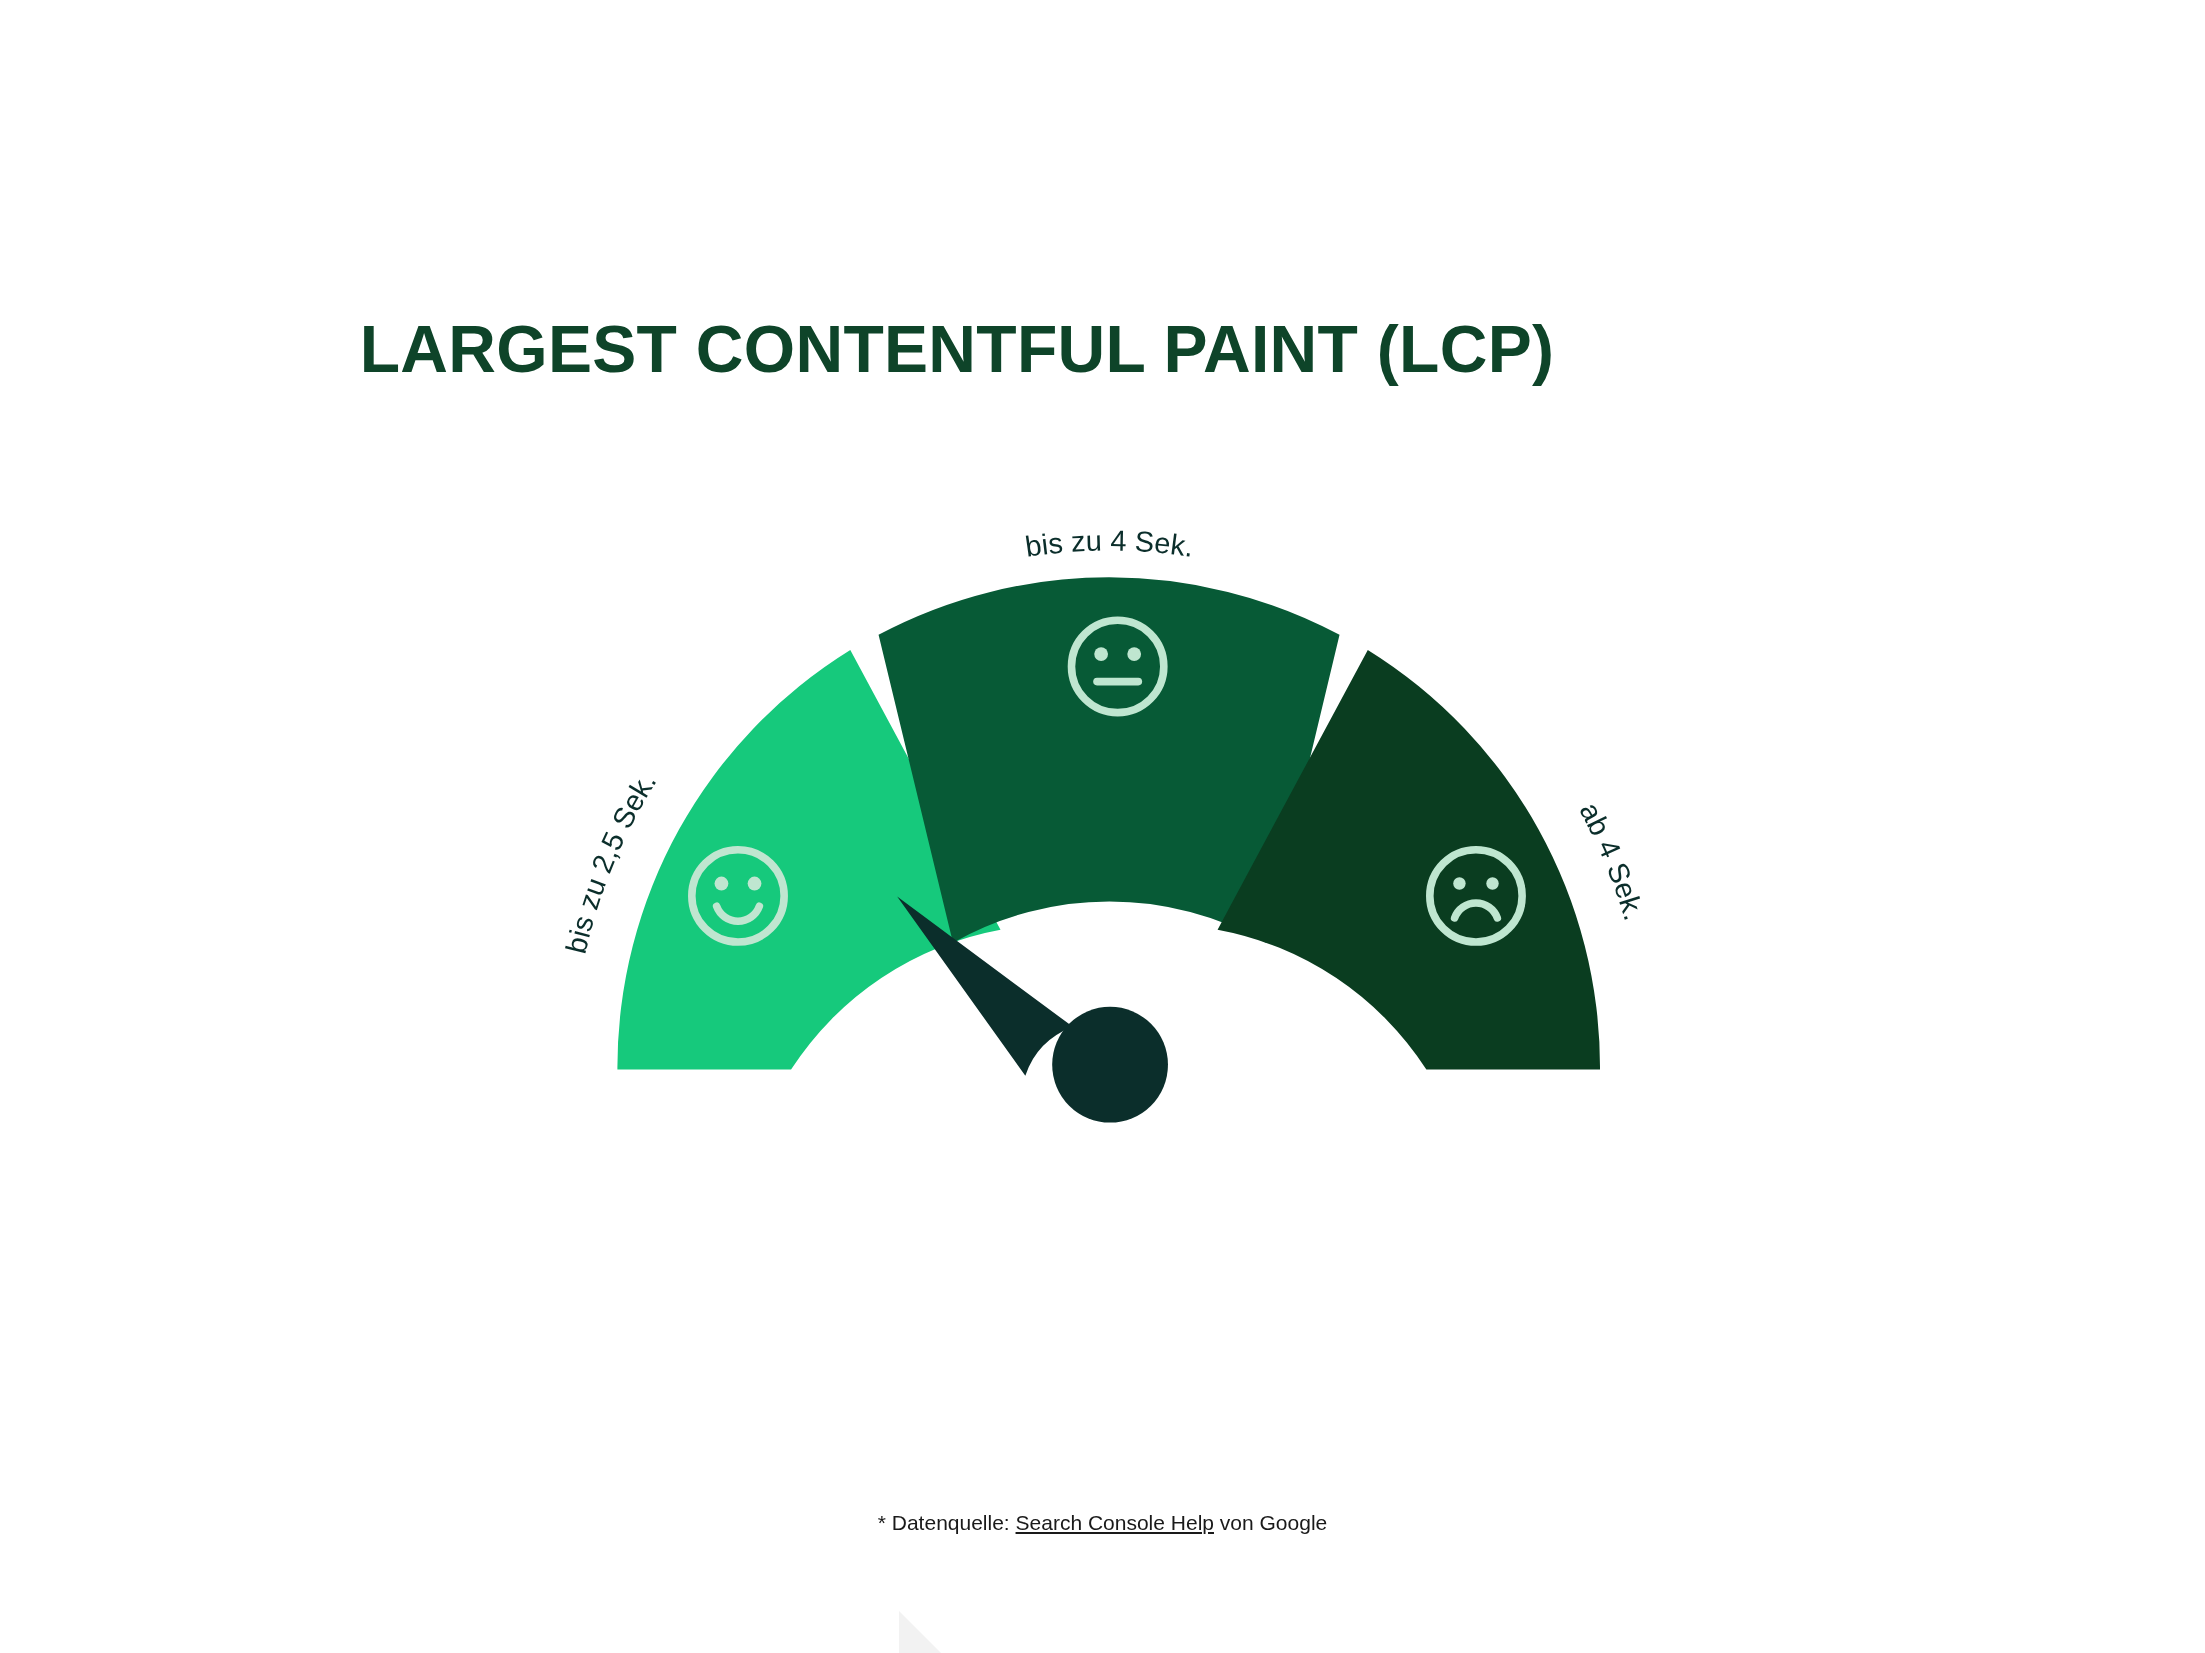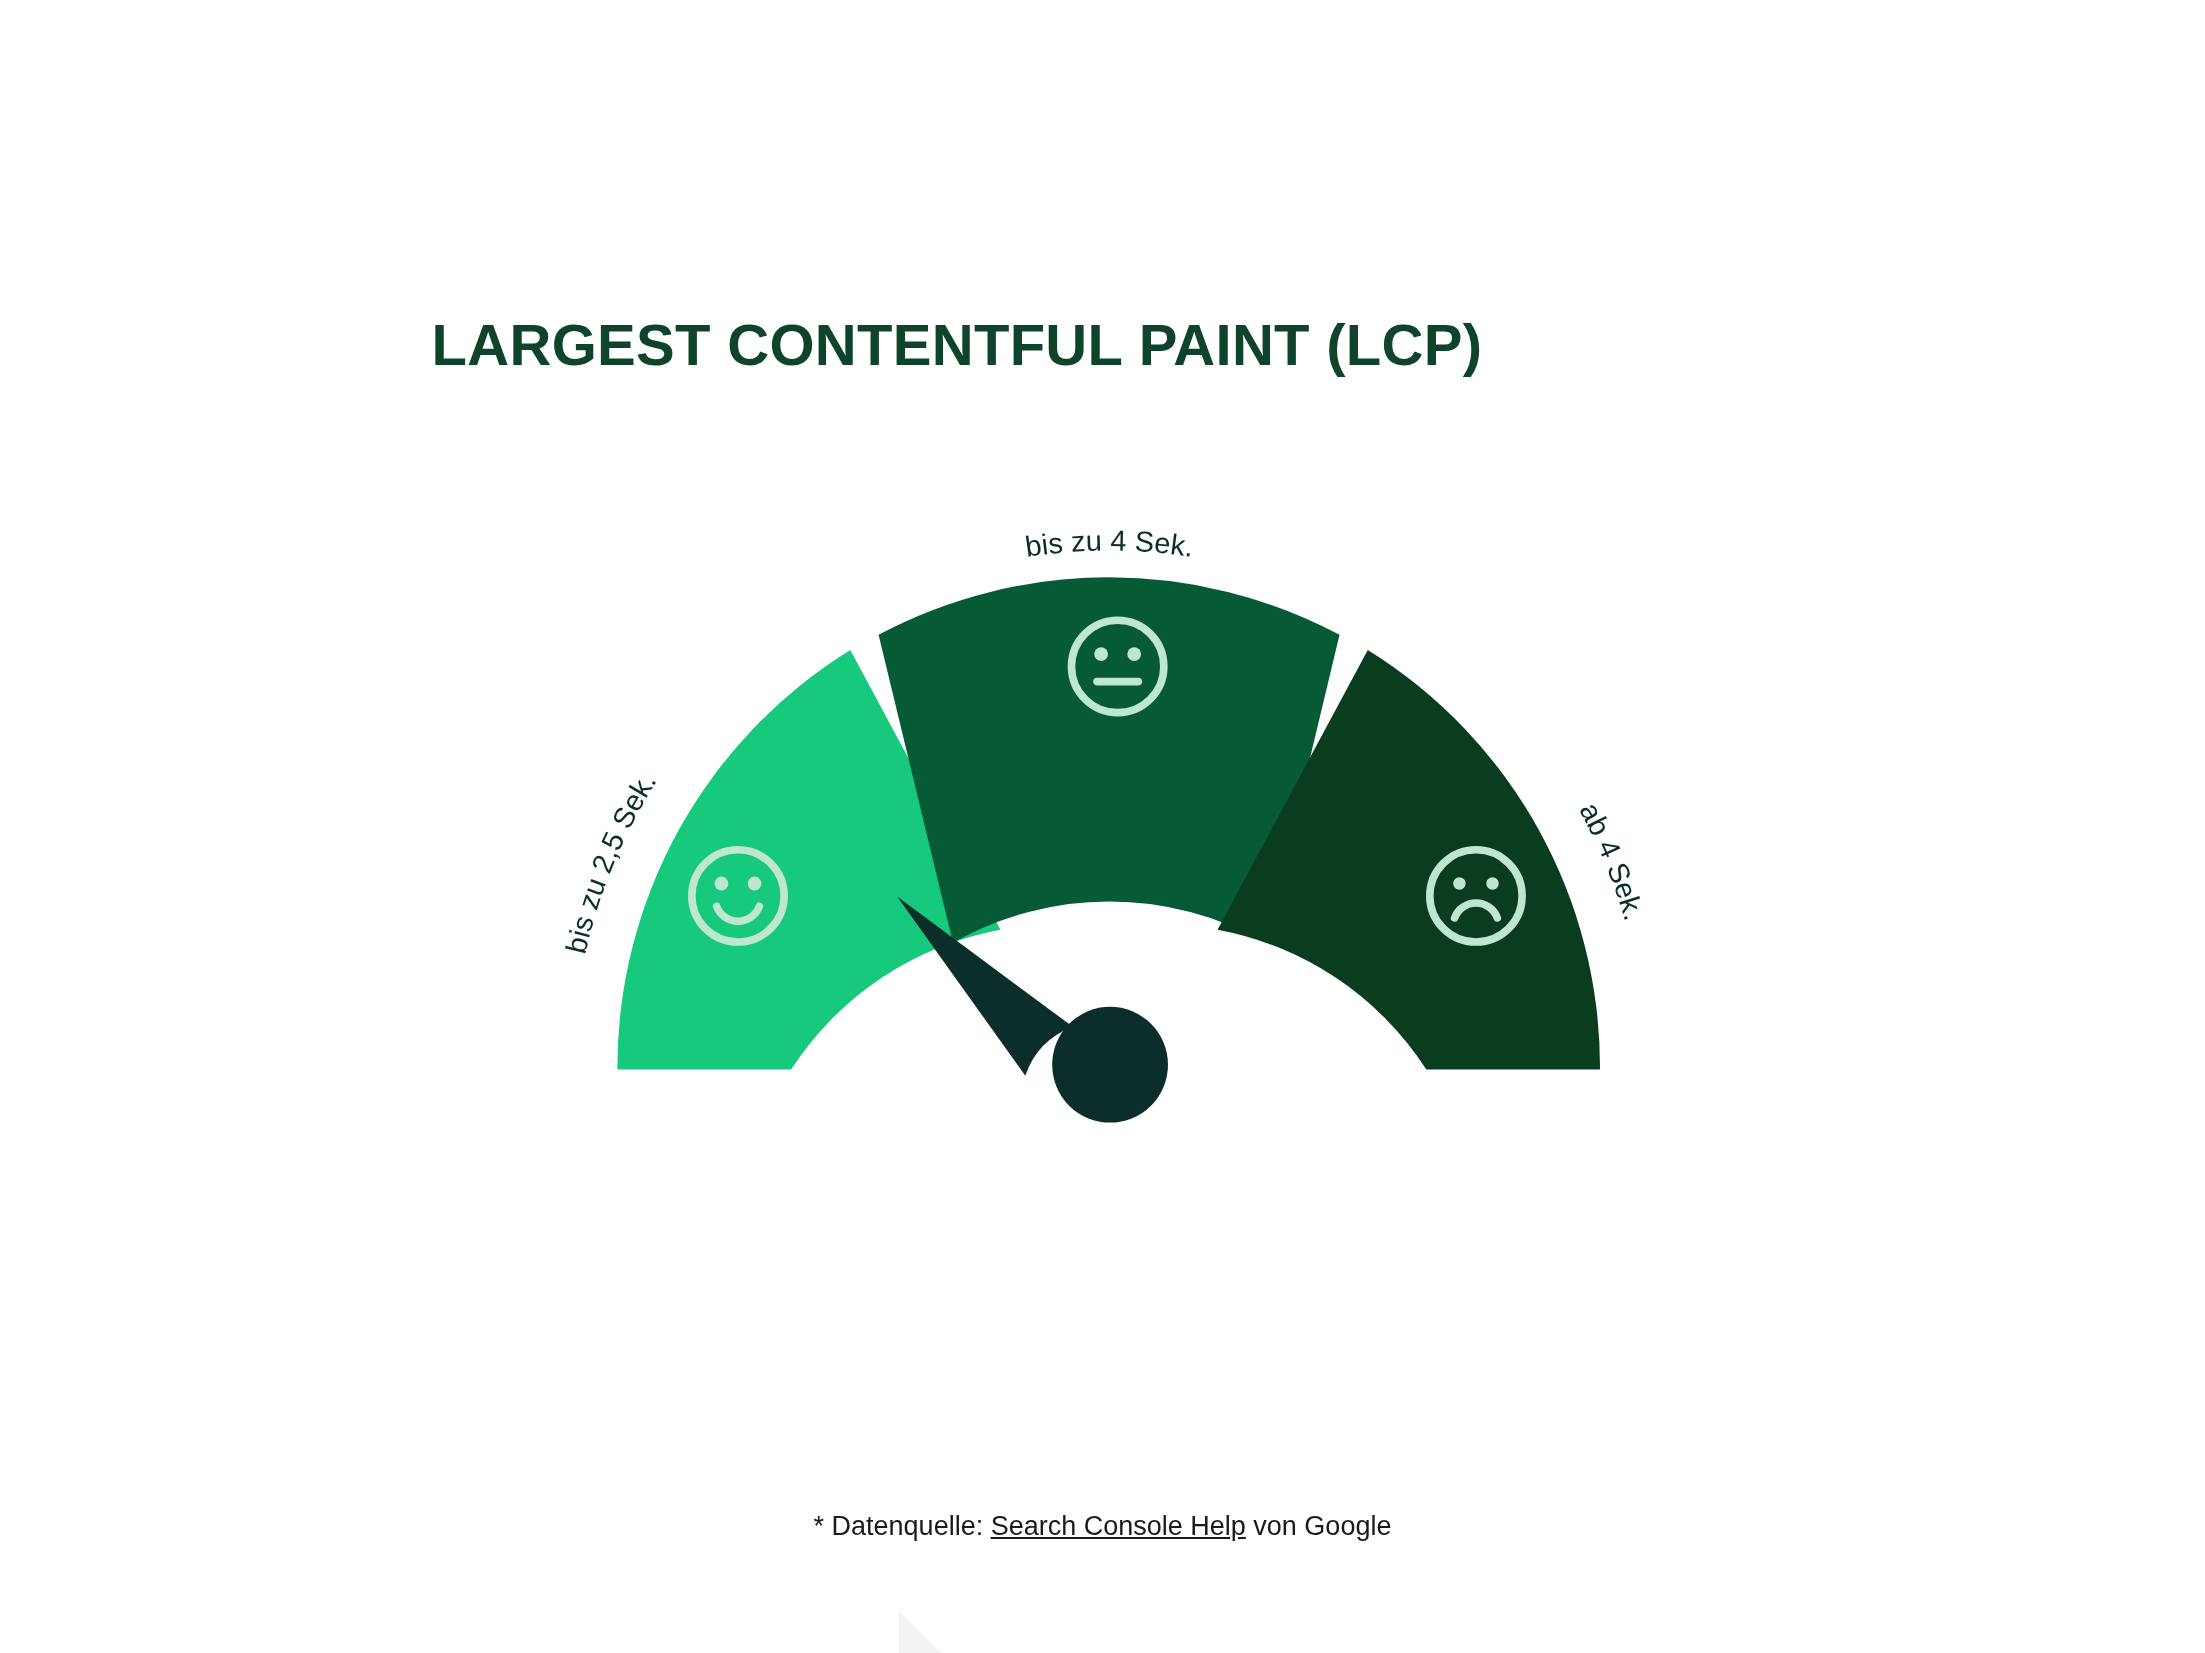"LARGEST CONTENTFUL PAINT (LCP)" .chart-title { font-size: 58px -> 66px }
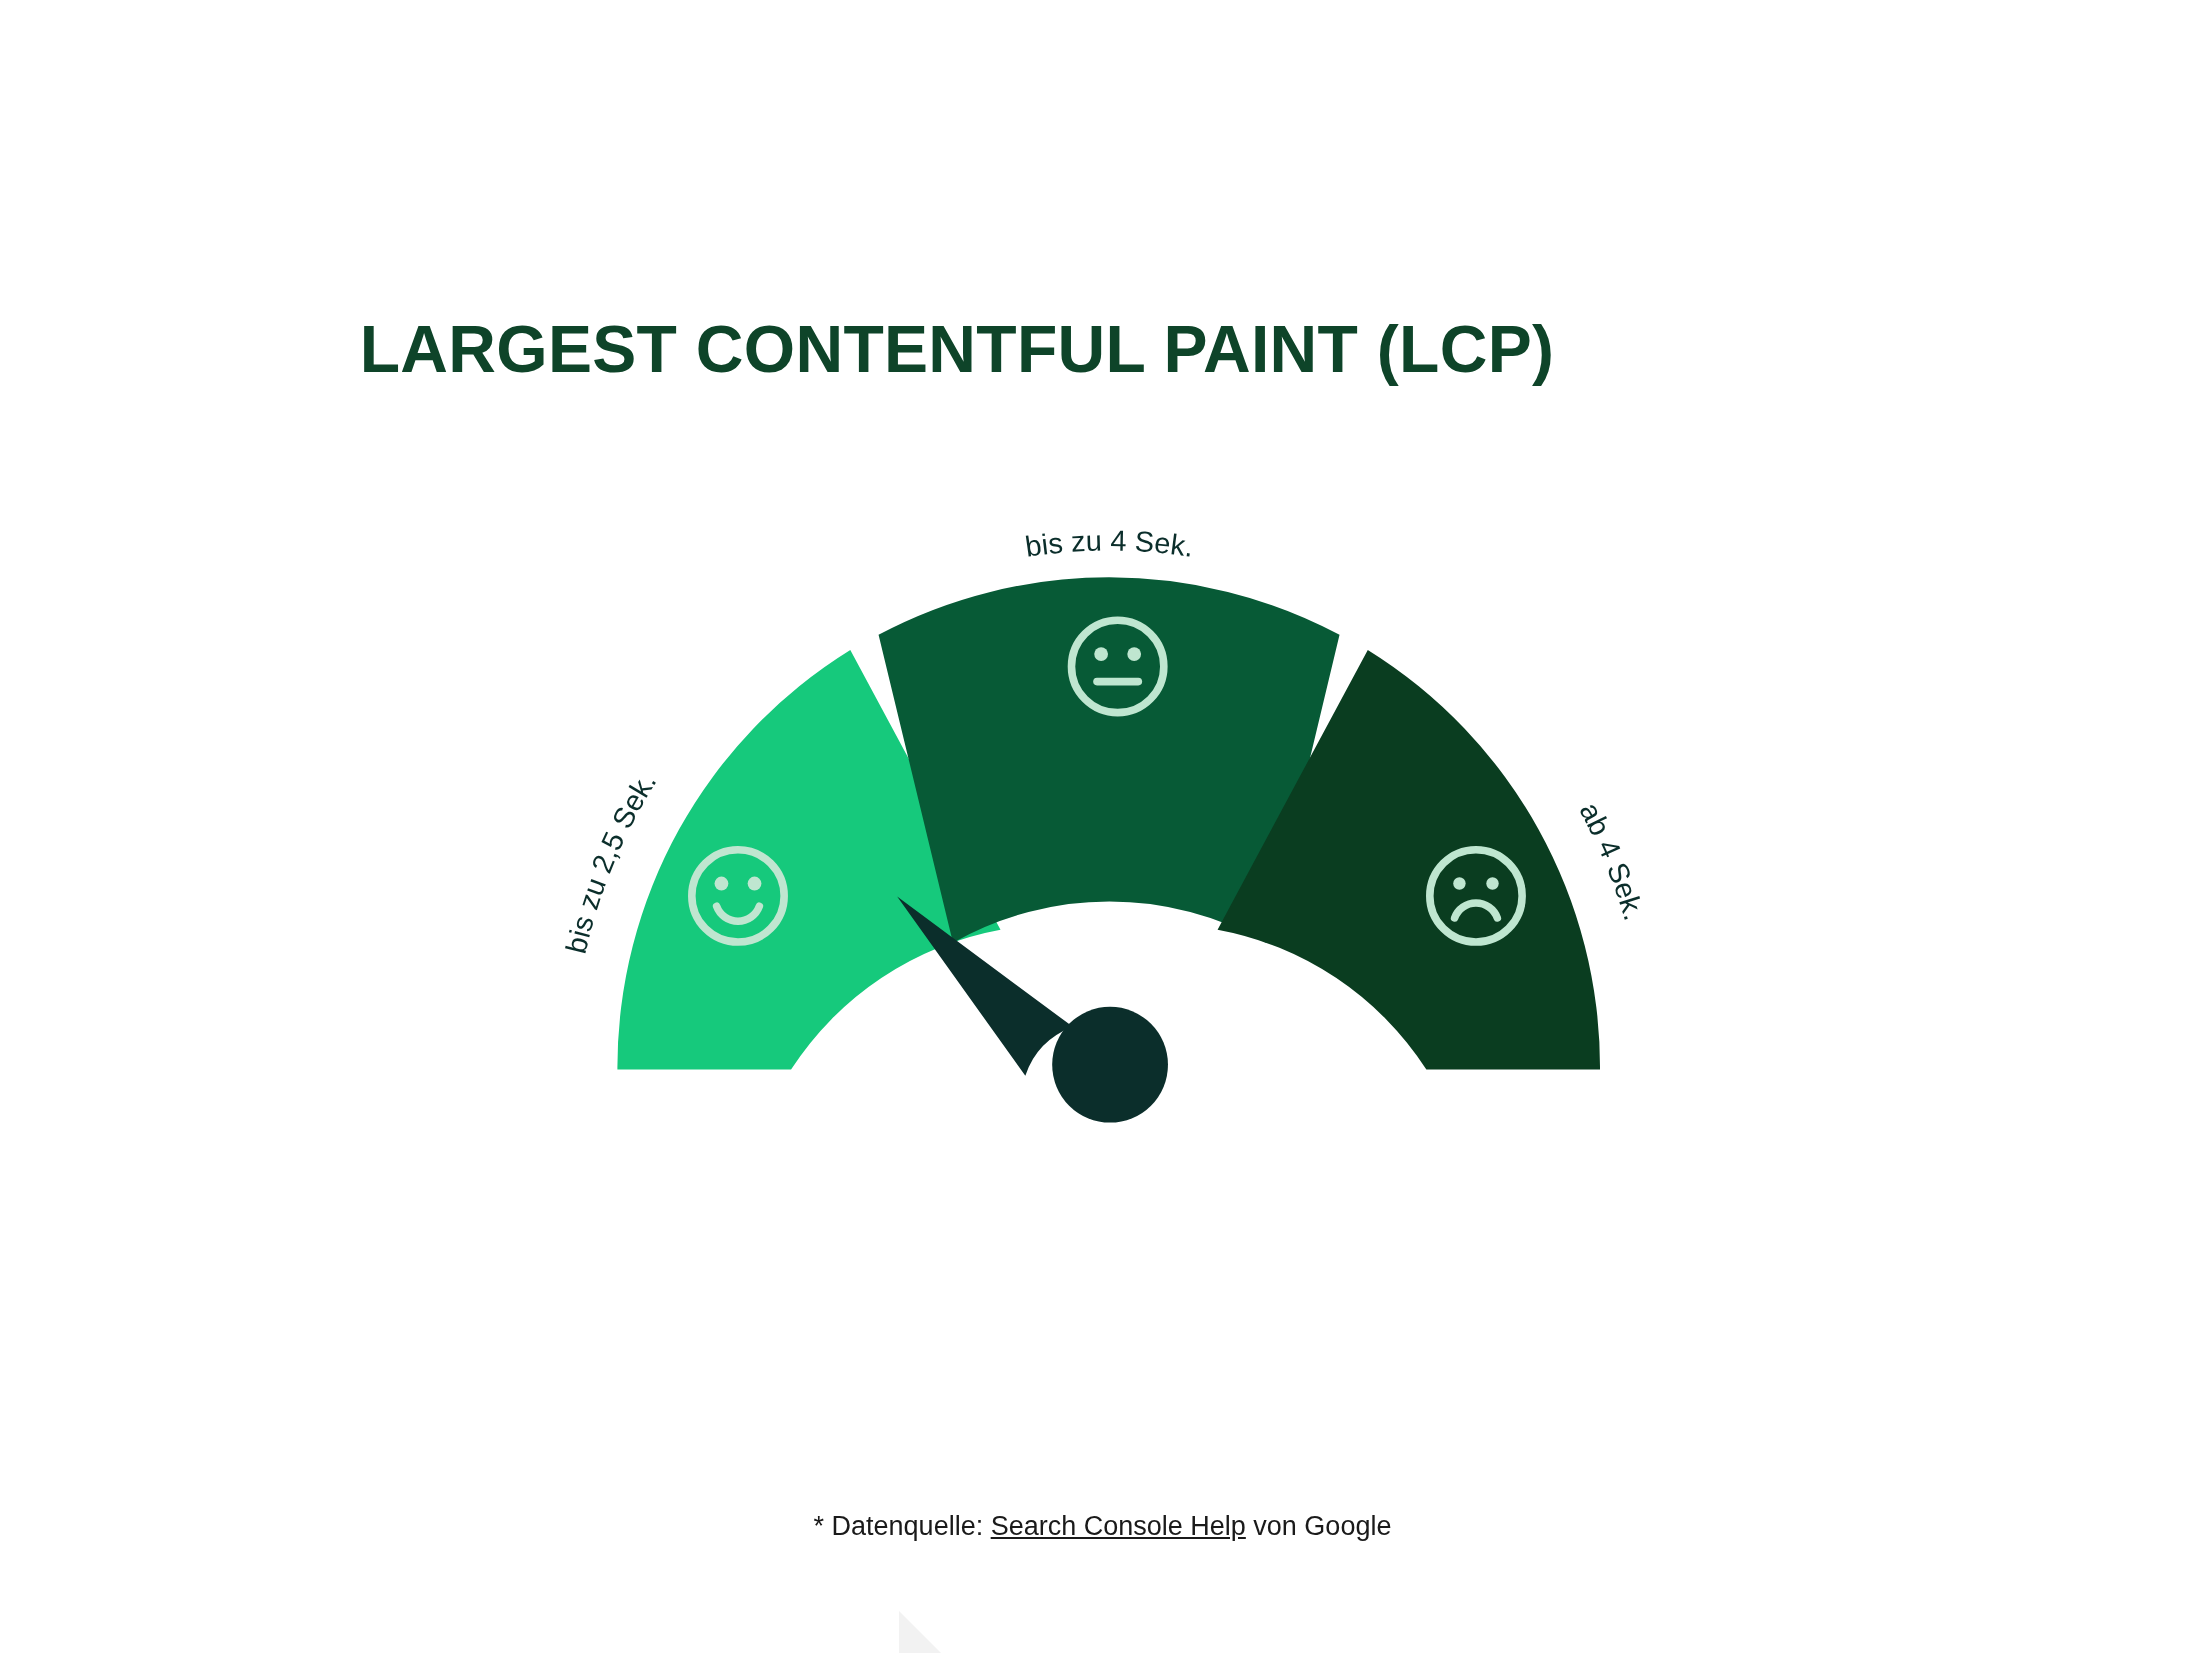"* Datenquelle: Search Console Help" .footnote { font-size: 27px -> 21px }
